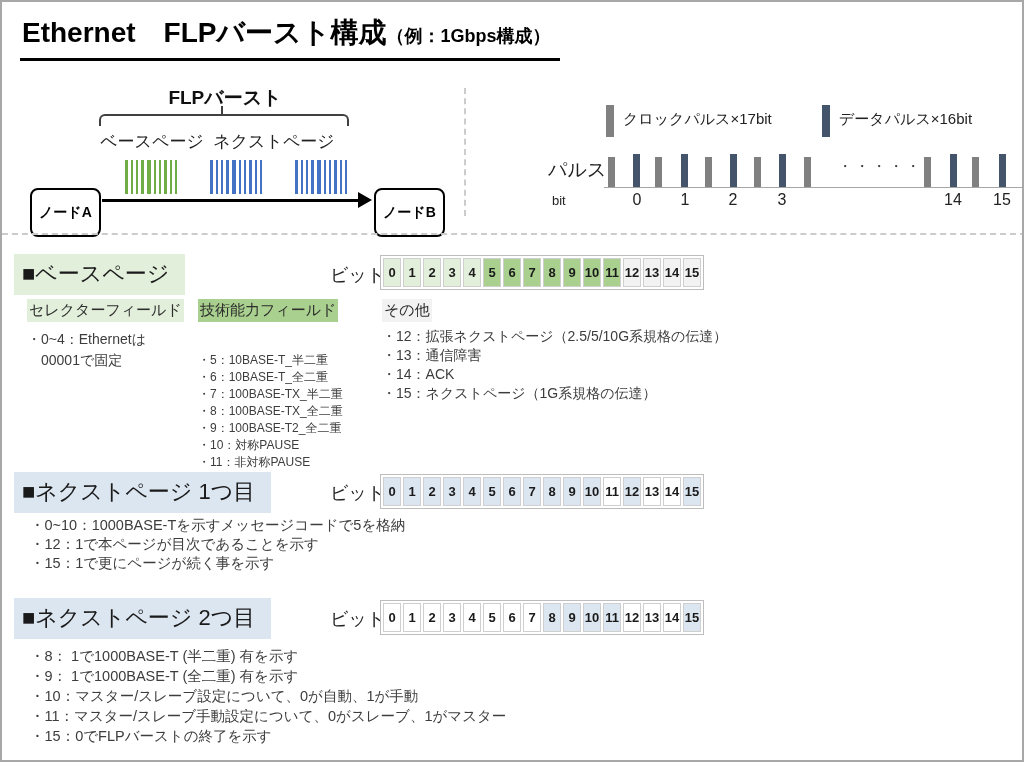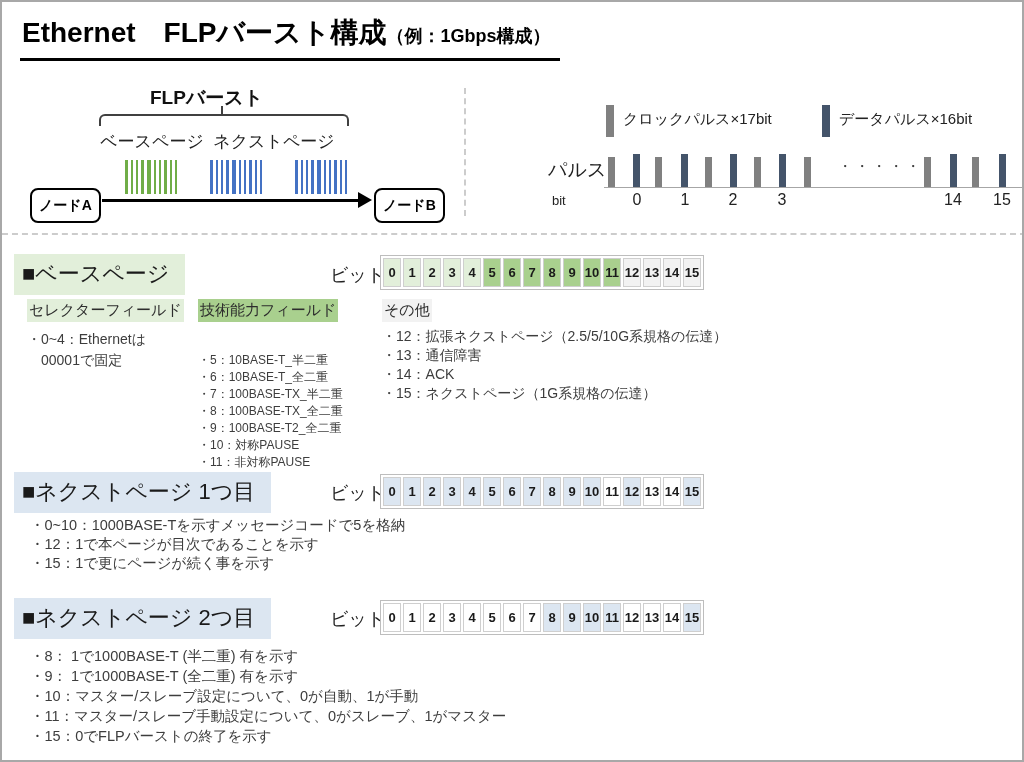"FLPバースト" .burst-title { text-align: none -> center }
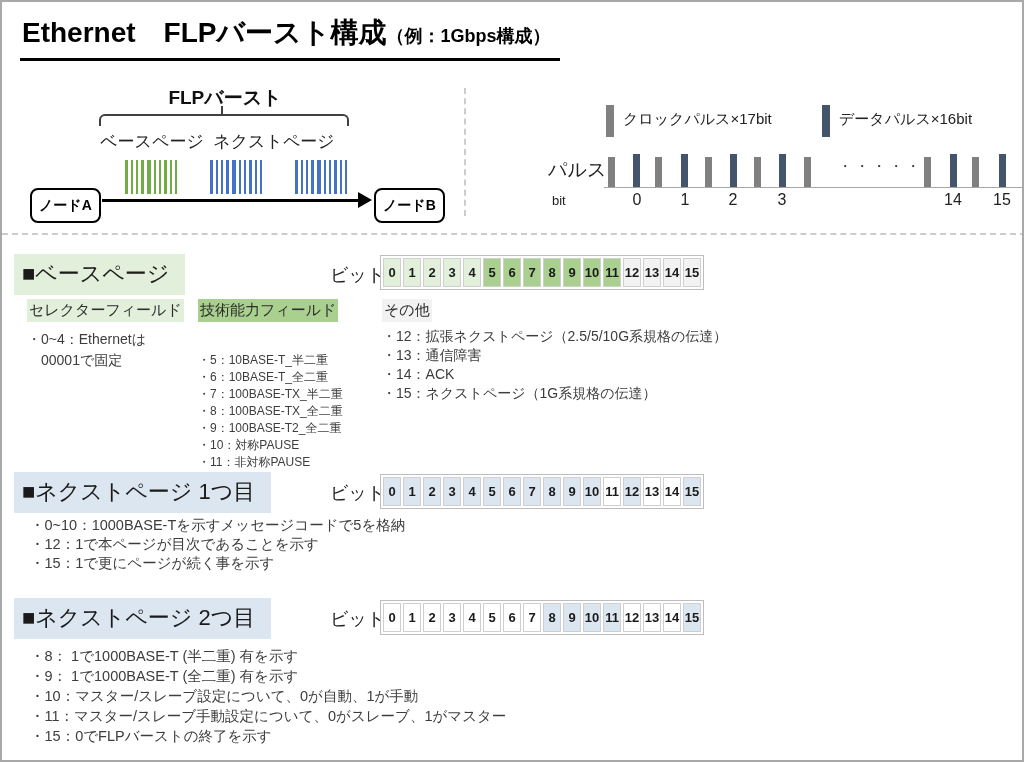"ノードA" .node { padding: 6px 7px -> 13px 7px }
